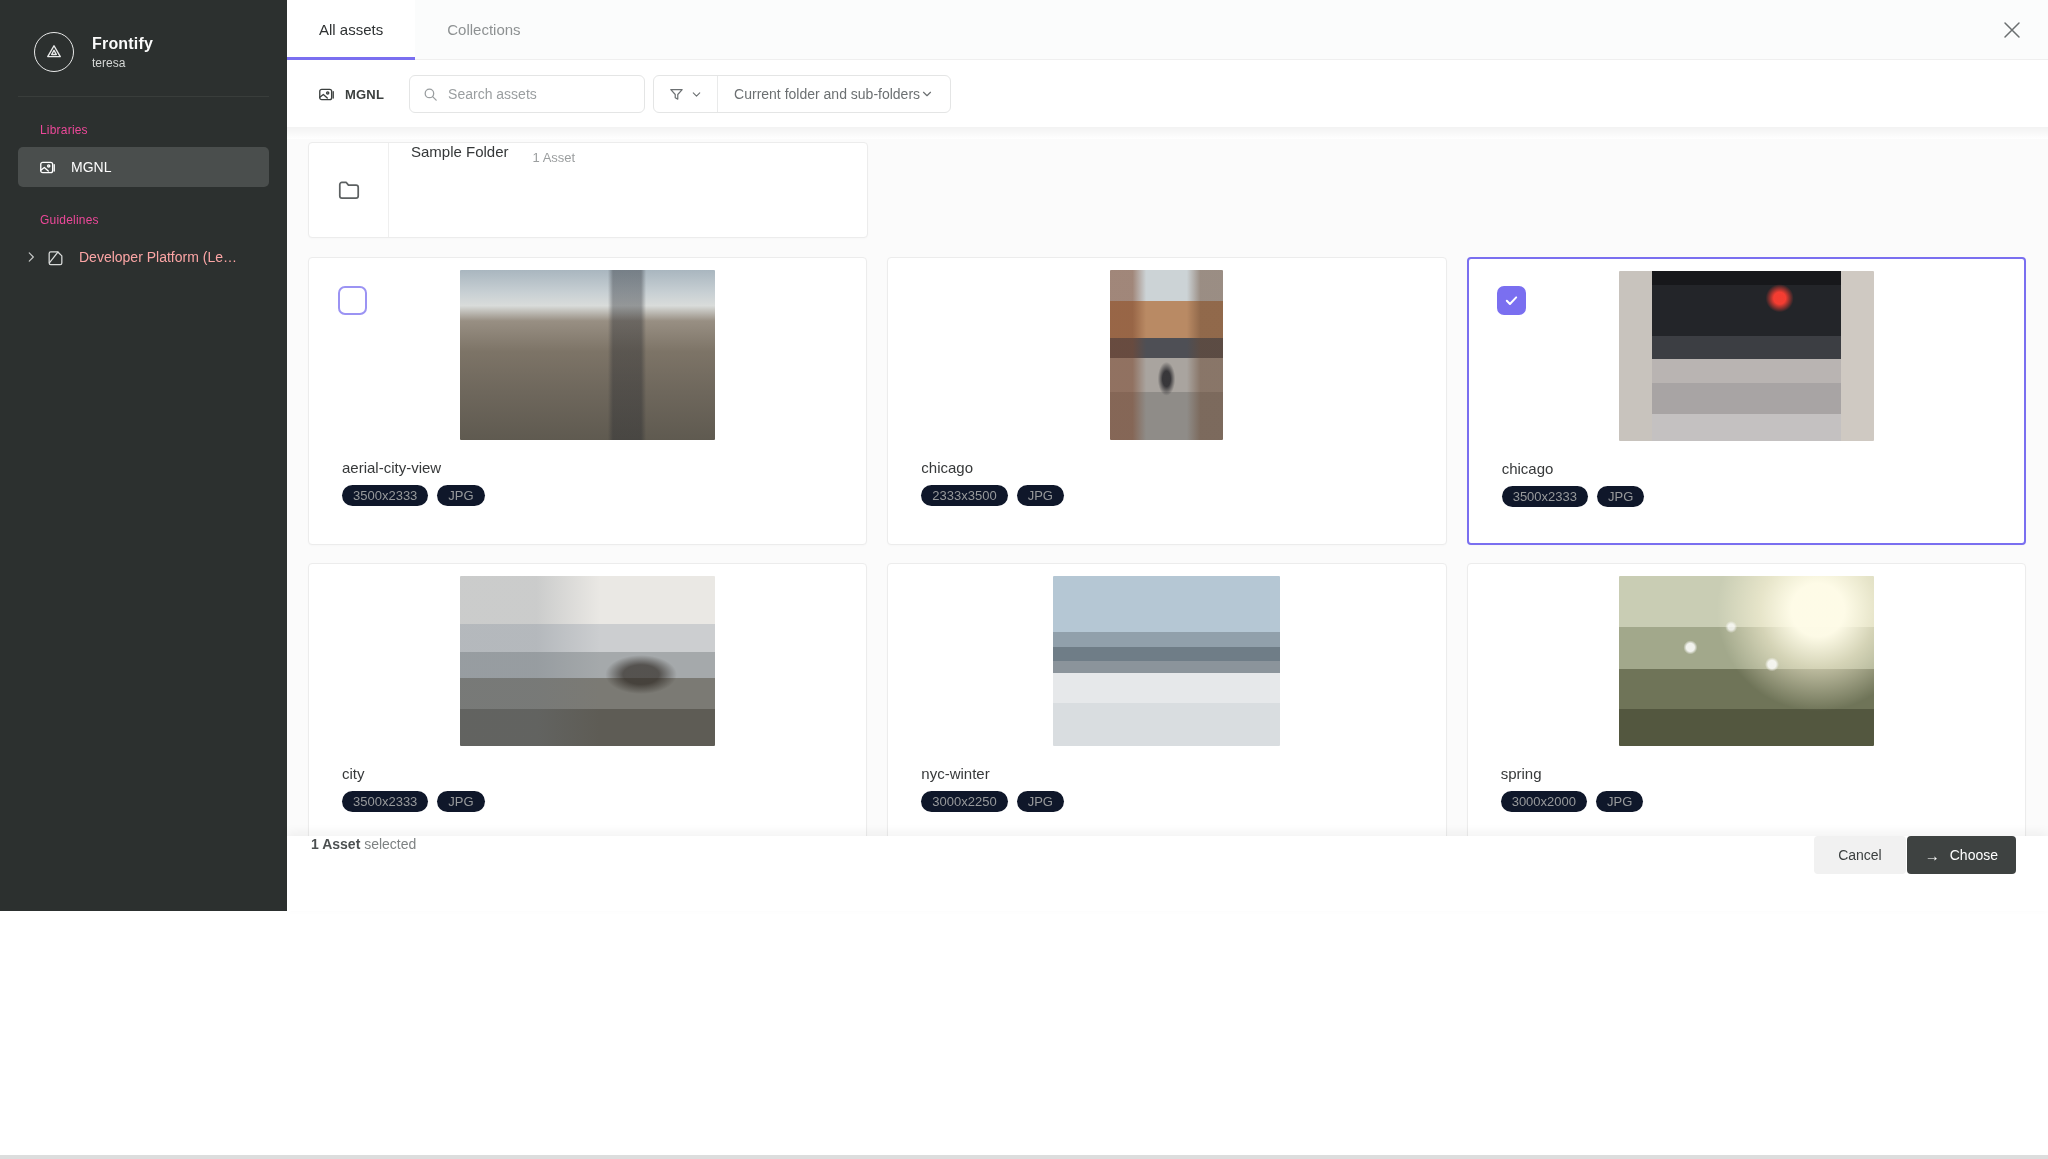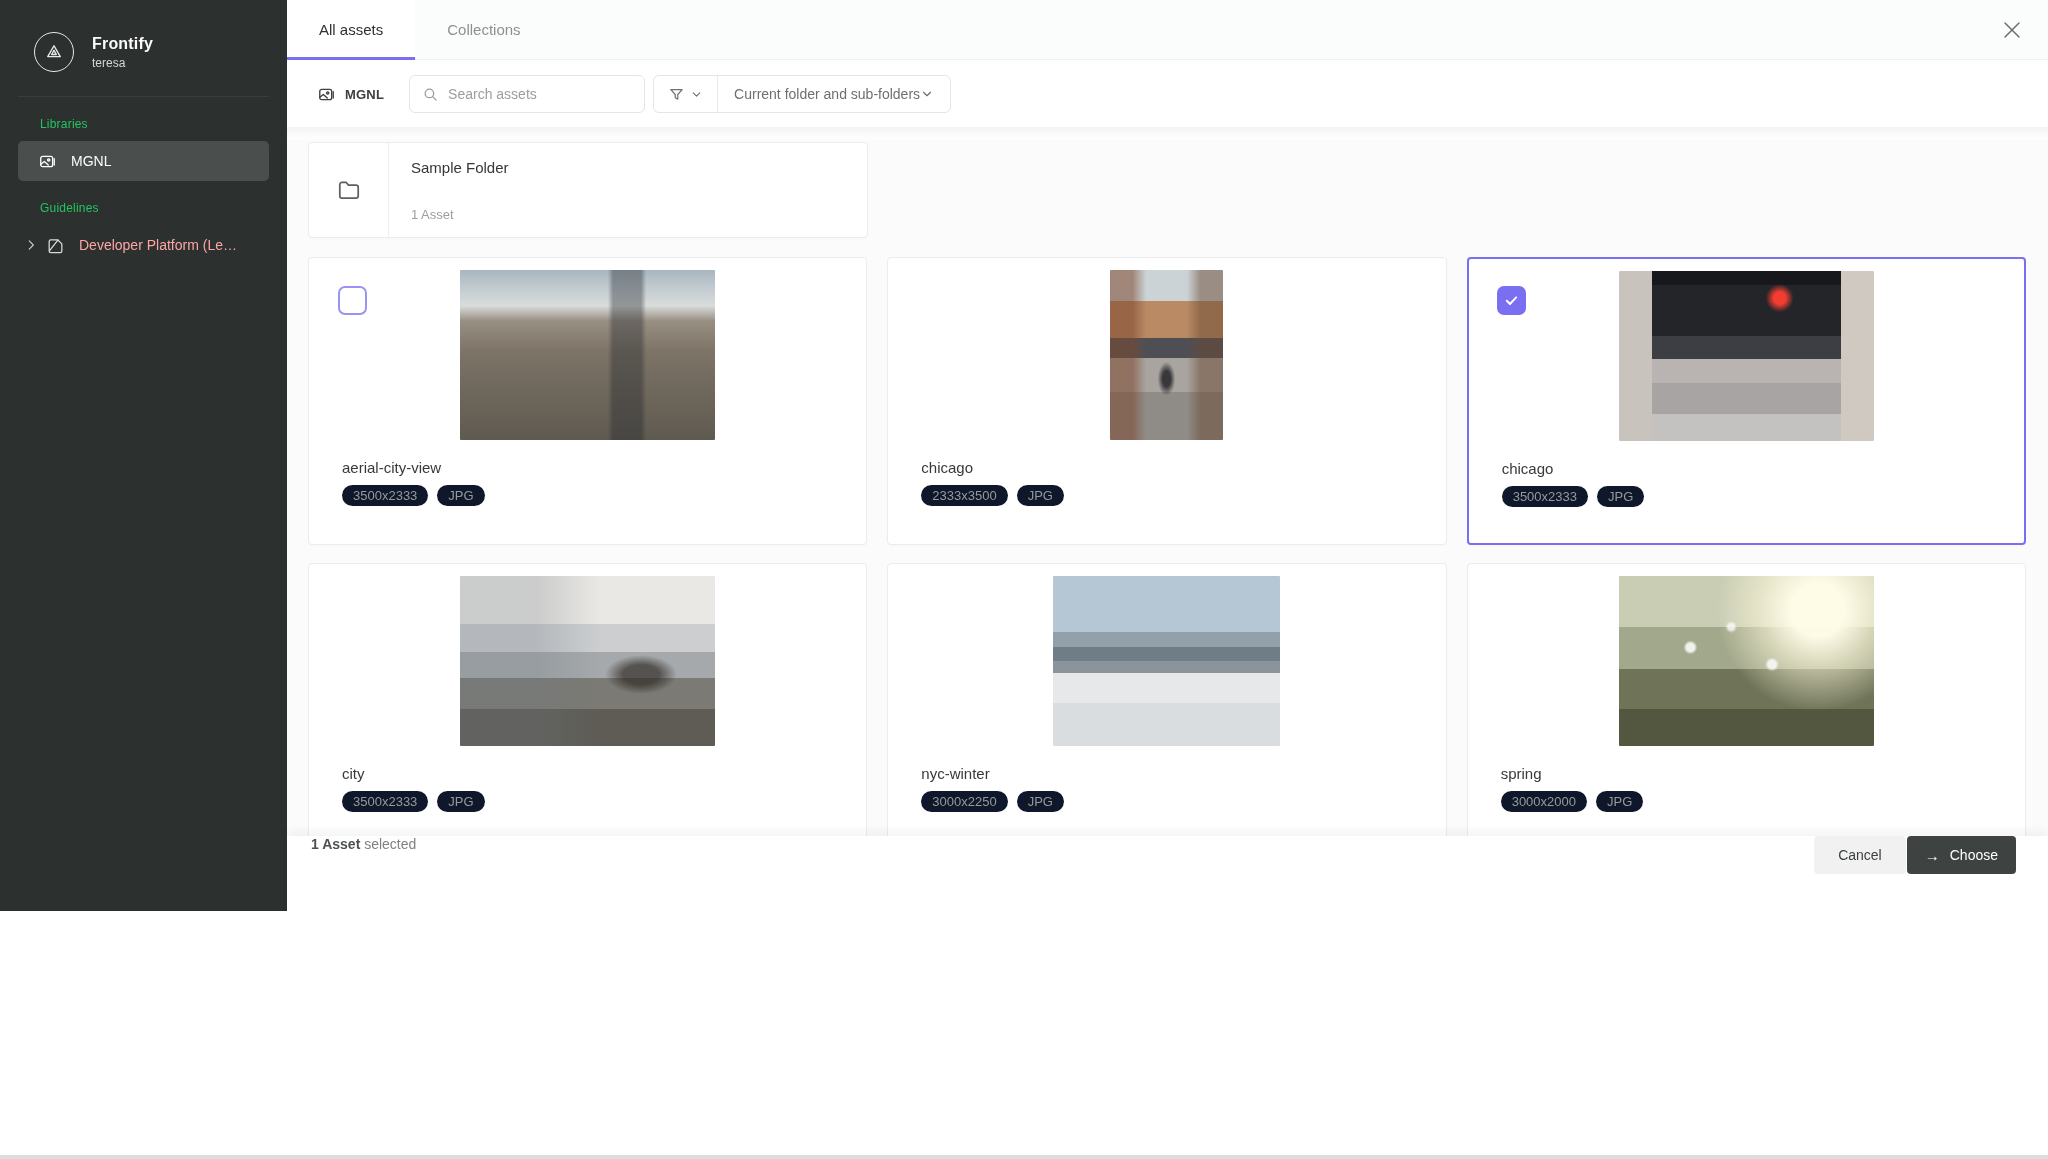"Libraries" .section-label { color: #22c55e -> #ec4899; margin: 20px 0 10px 40px -> 26px 0 10px 40px }
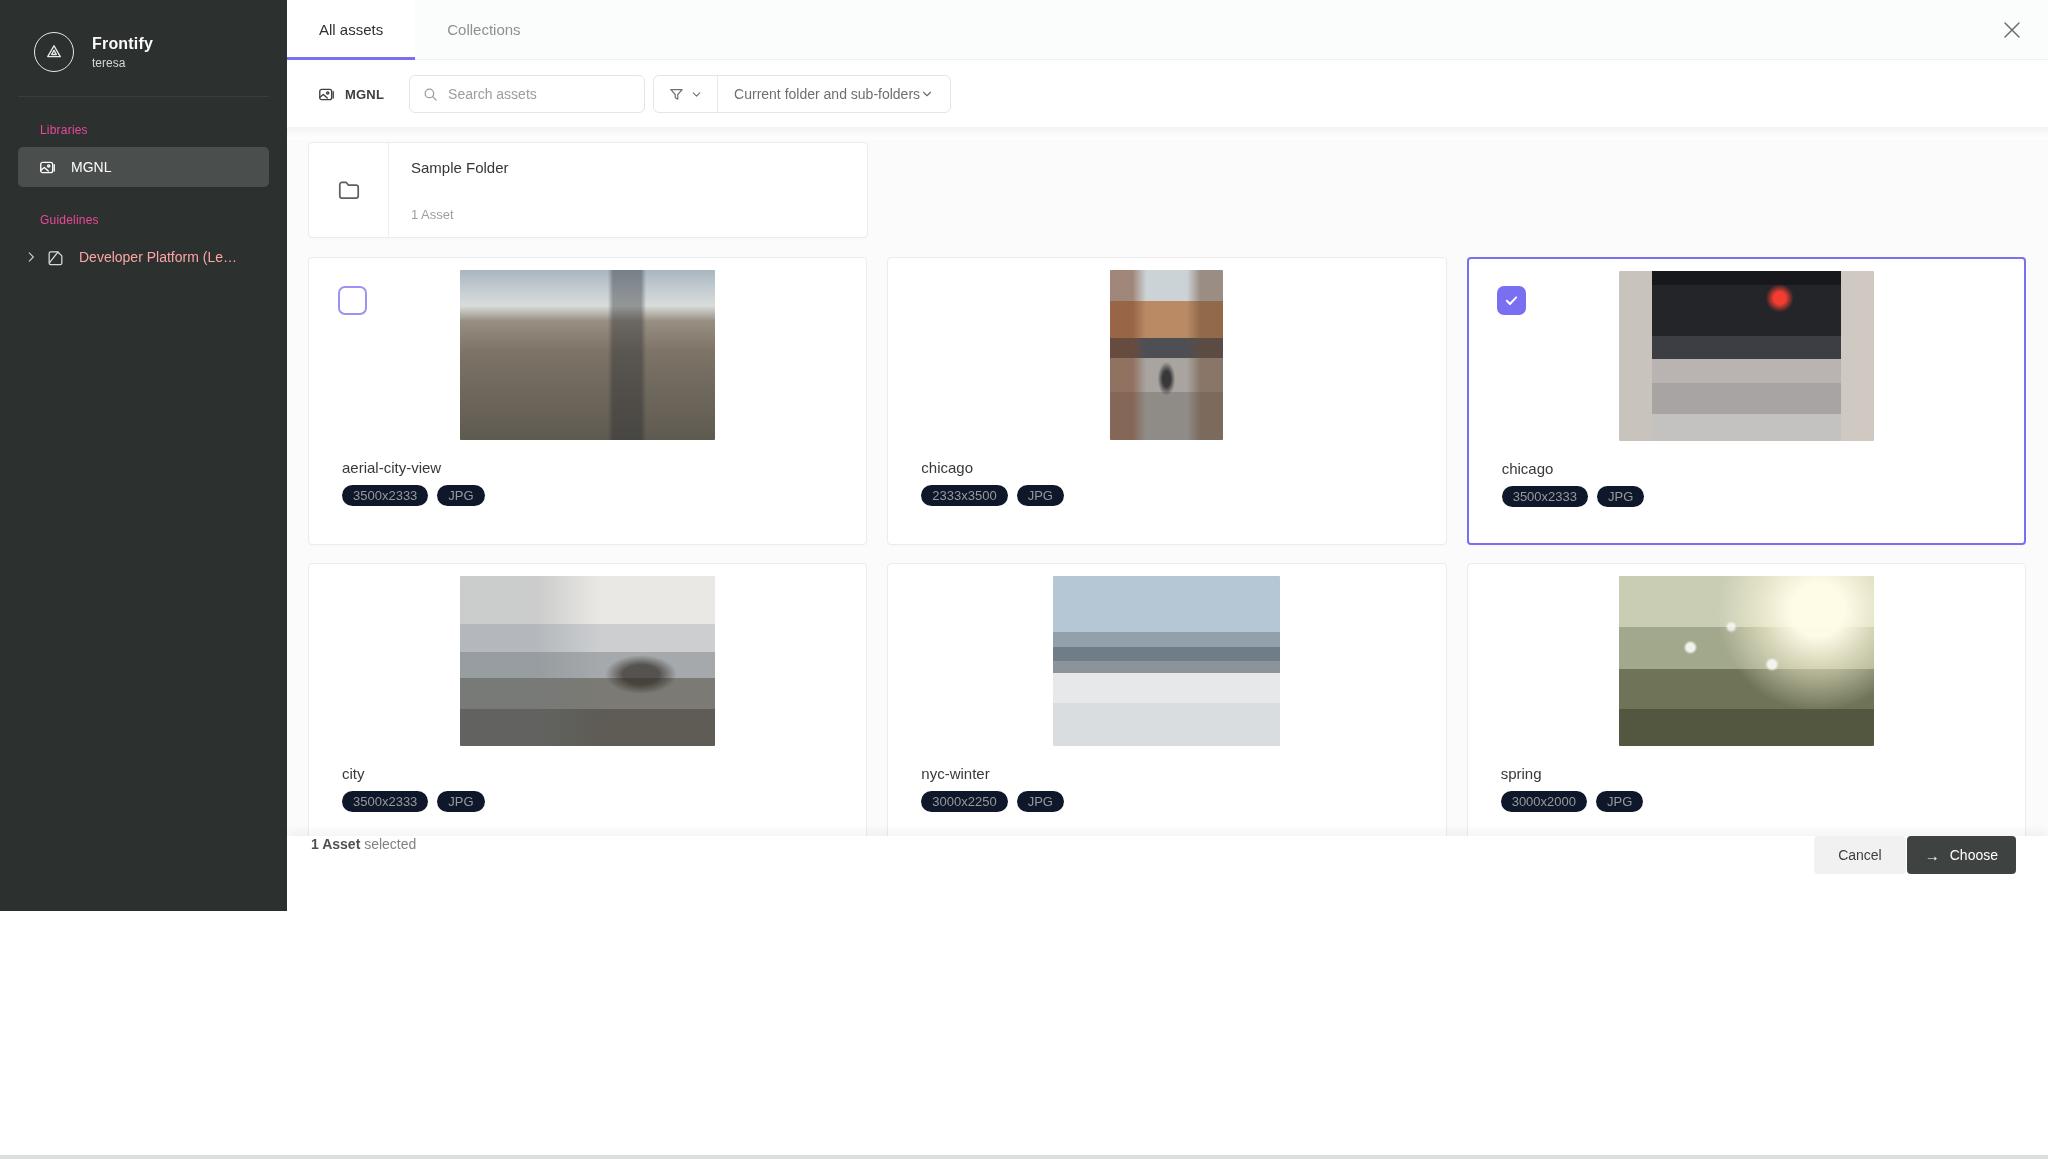"Sample Folder" .folder-meta { flex-direction: column -> row }
